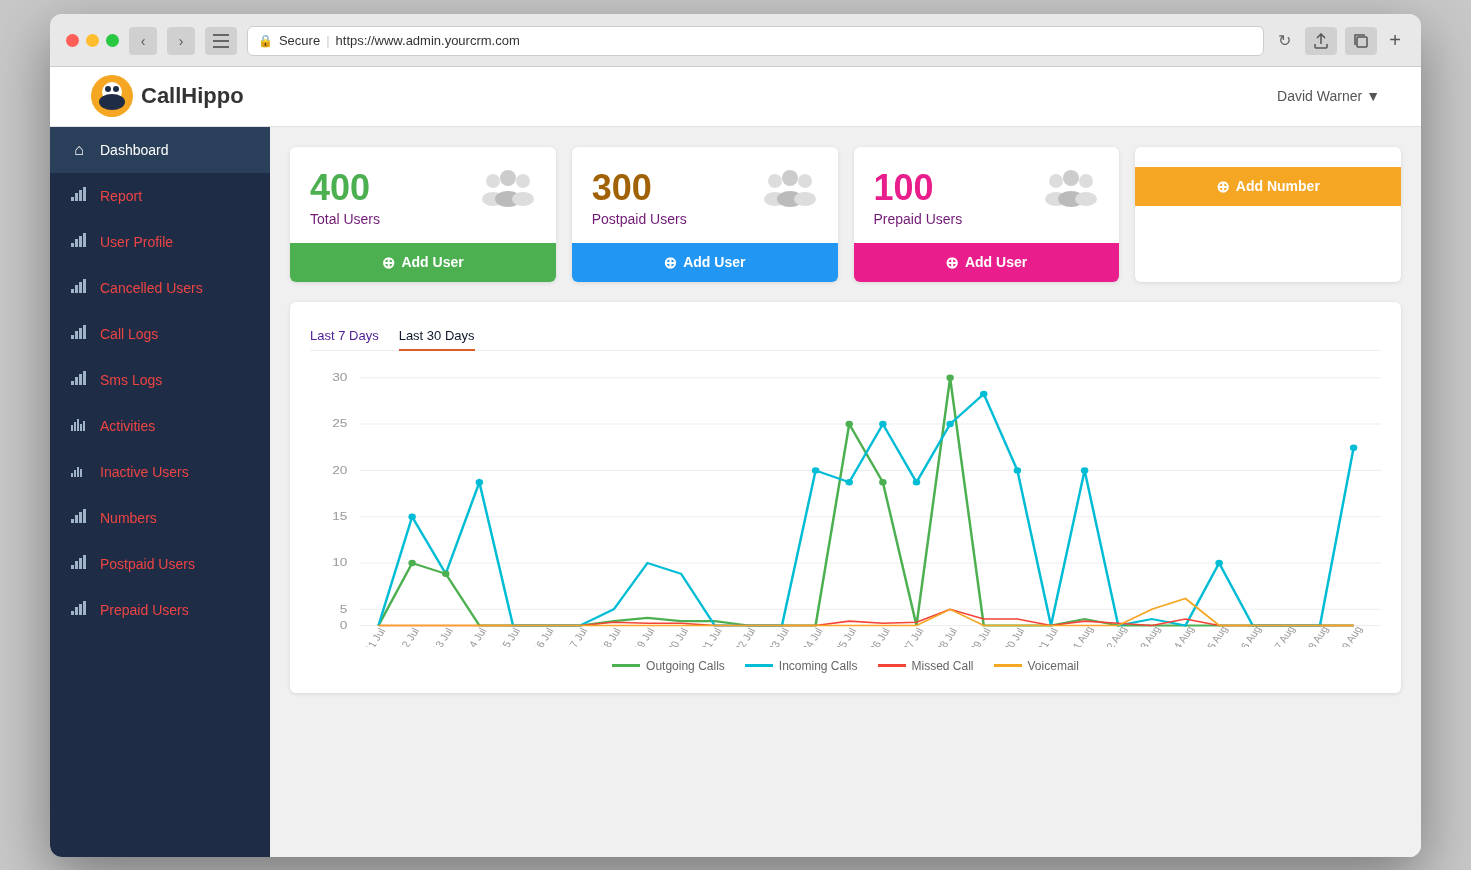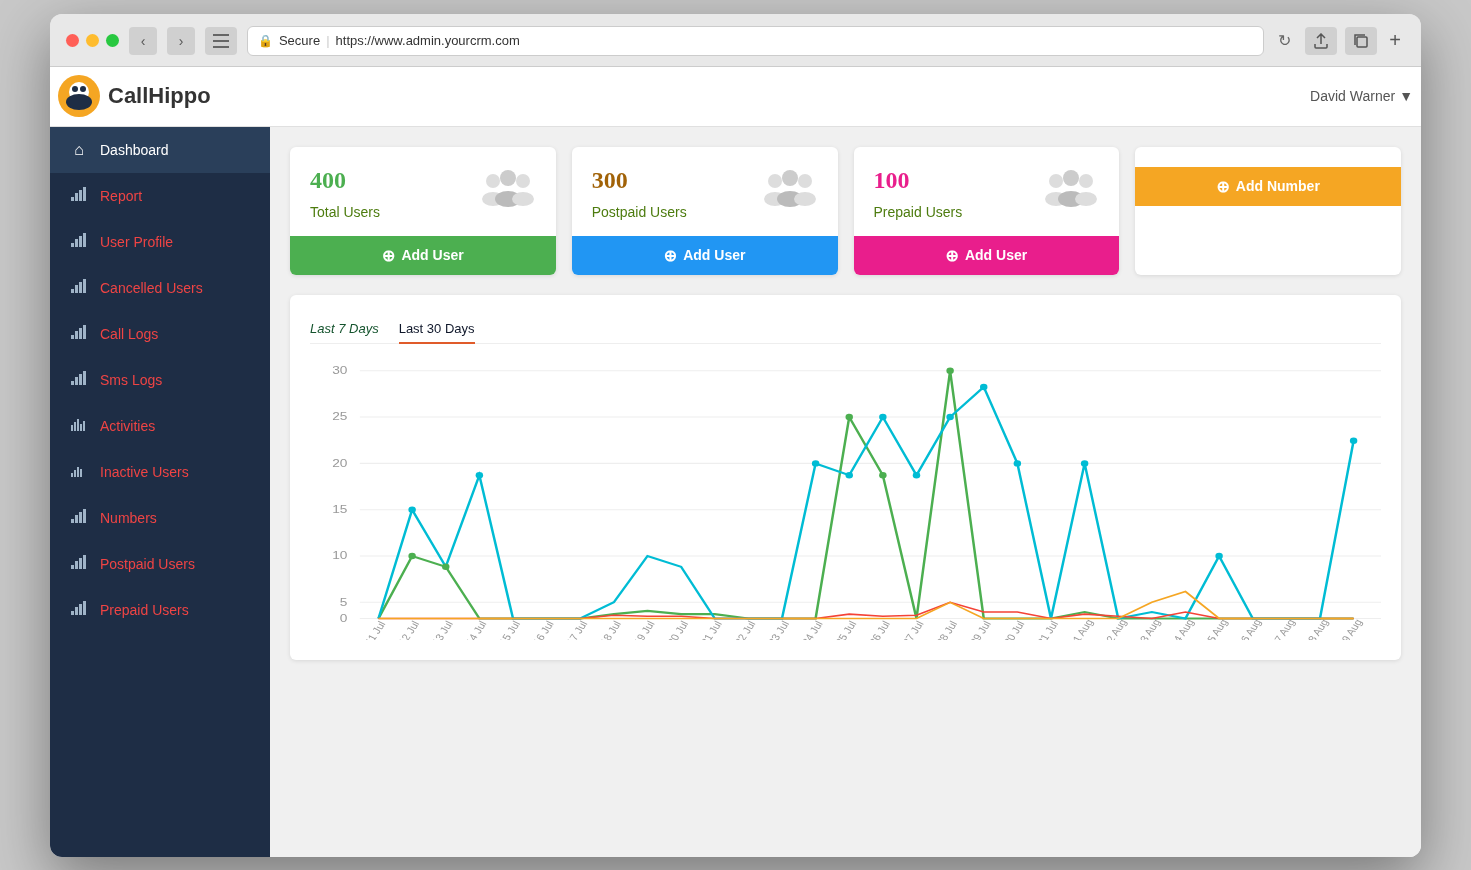"CallHippo" .app-header { padding: 0 8px -> 0 41px }
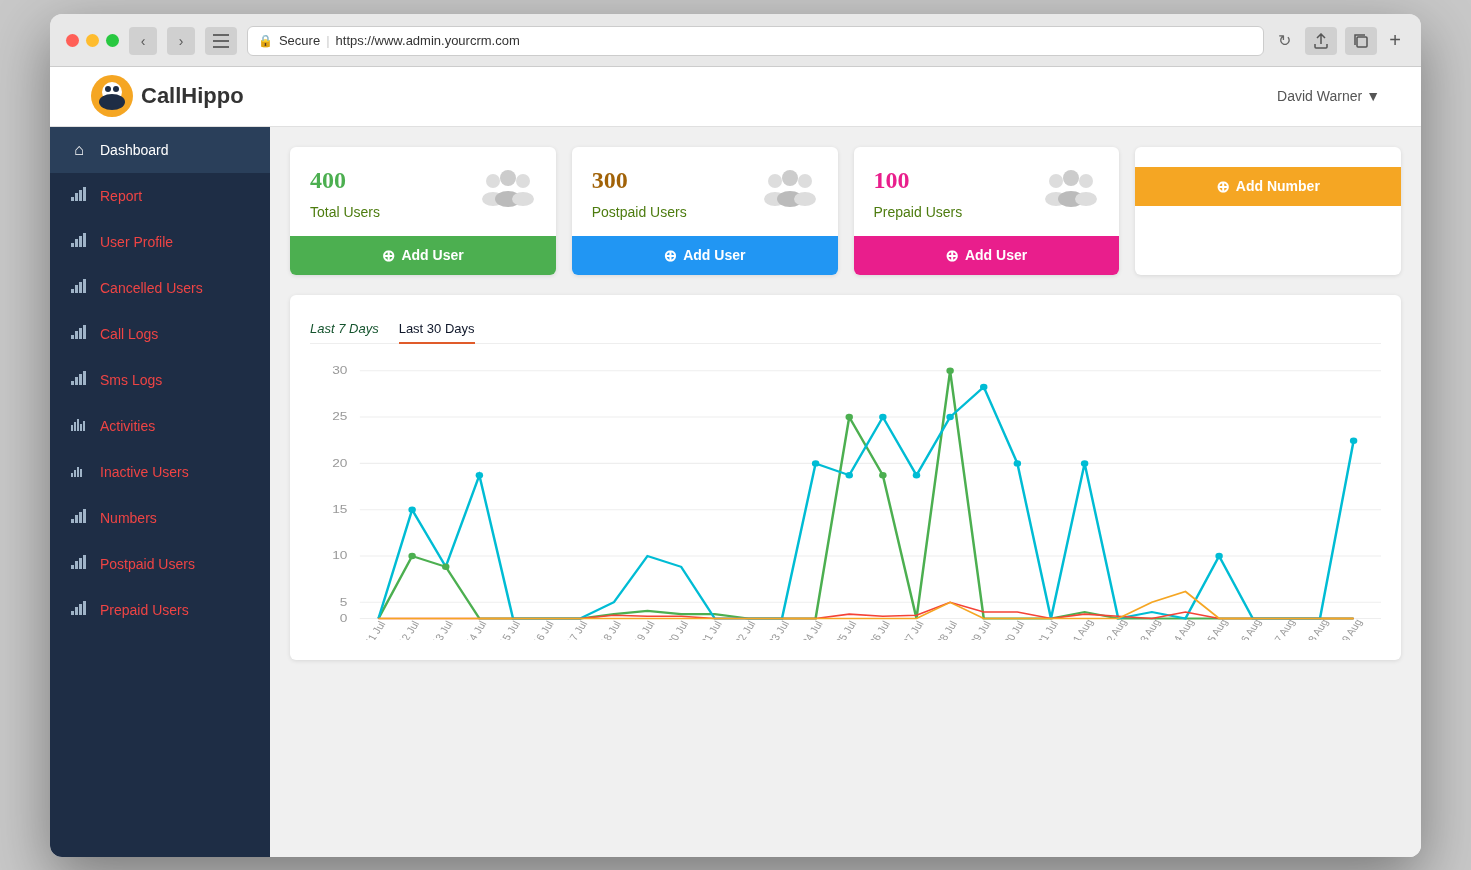"400" .card-number { font-family: Liberation Serif, serif -> none; font-size: 24px -> 36px }
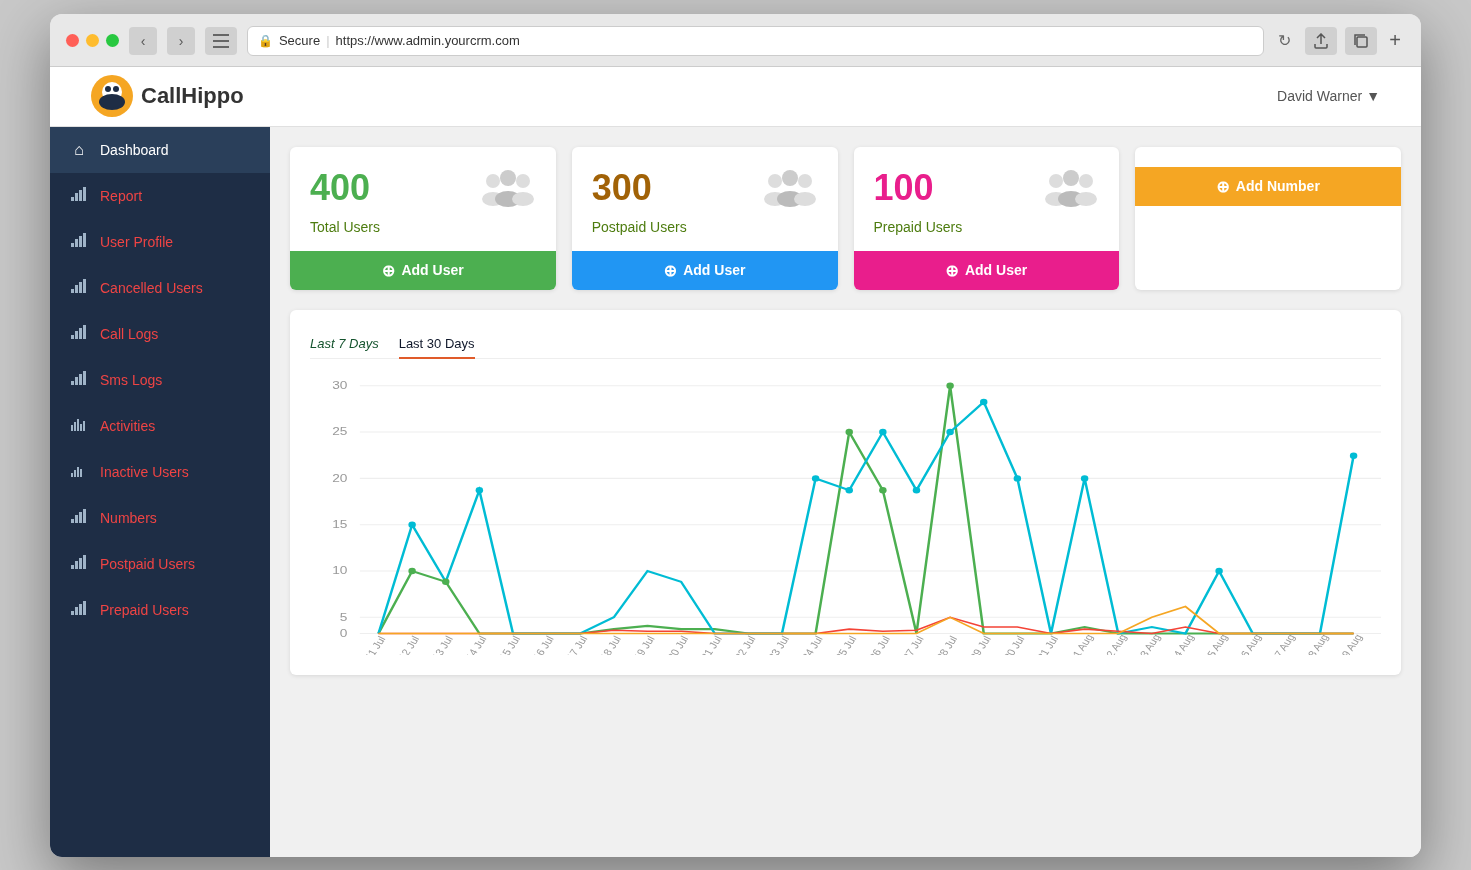"Total Users" .card-label { color: #4d7c0f -> #701a75; margin-top: 10px -> 2px }
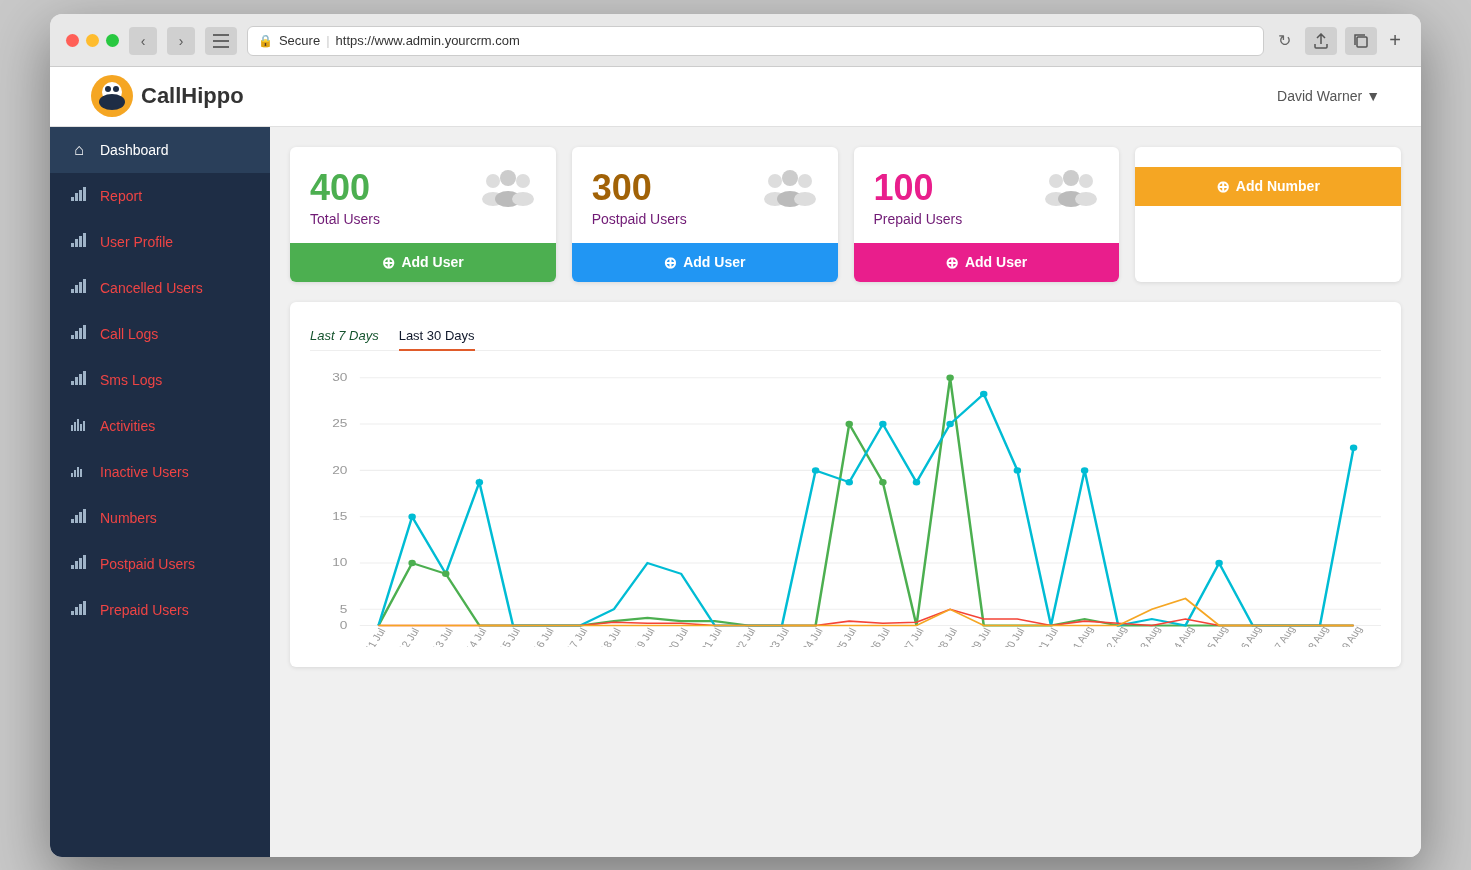"Last 7 Days" .chart-tab.inactive { color: #14532d -> #4c1d95; font-style: italic -> none }
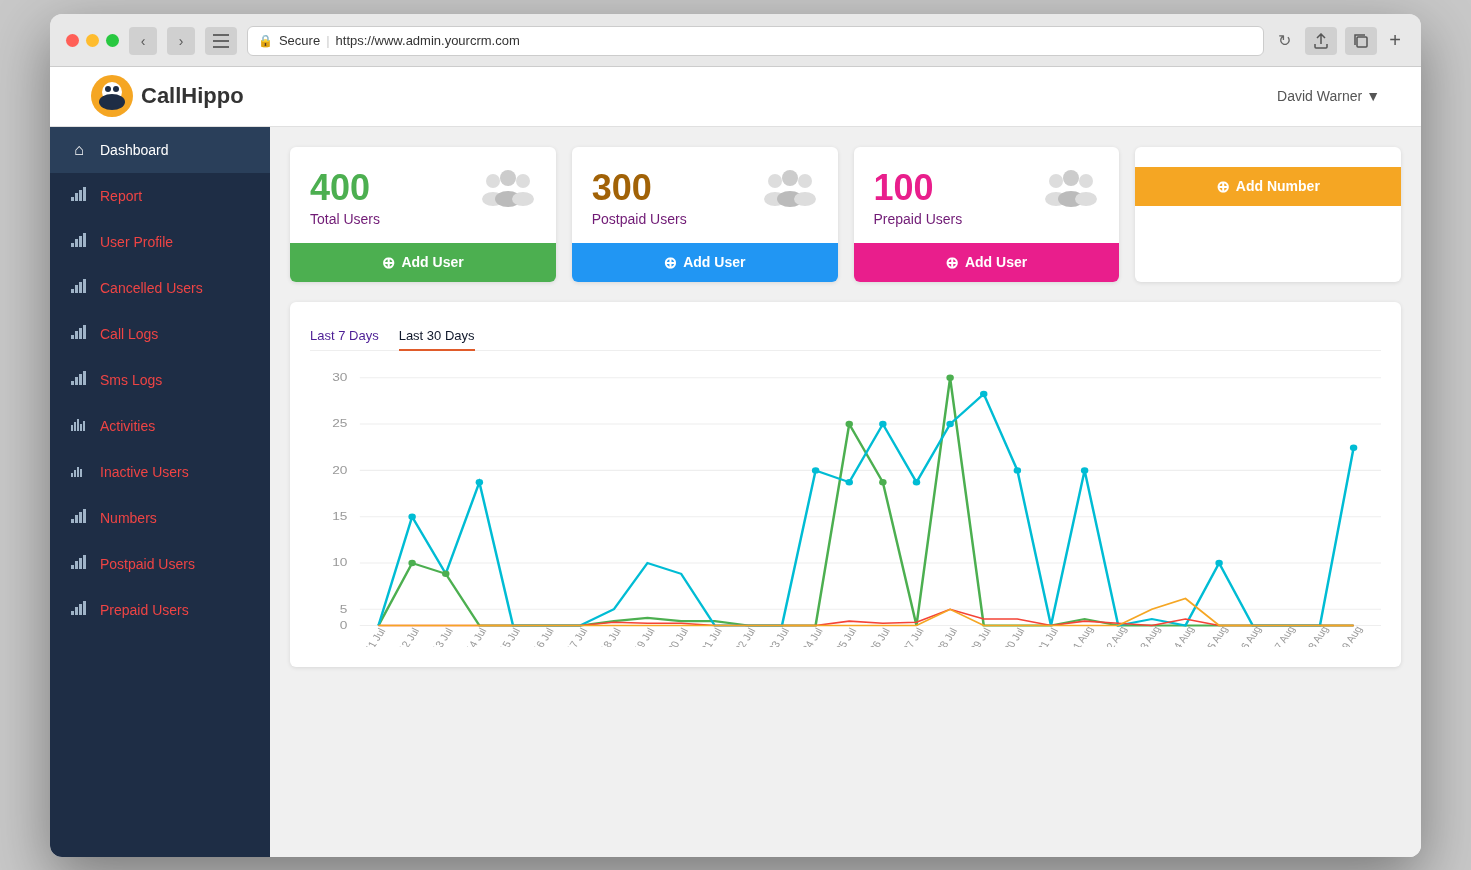"Outgoing Calls" div.chart-legend { html: none -> <div> <div> <div></div> <span>Outgoing Calls</span> </div> <div> <div></div> <span>Incoming Calls</span> </div> <div> <div></div> <span>Missed Call</span> </div> <div> <div></div> <span>Voicemail</span> </div> </div> }
